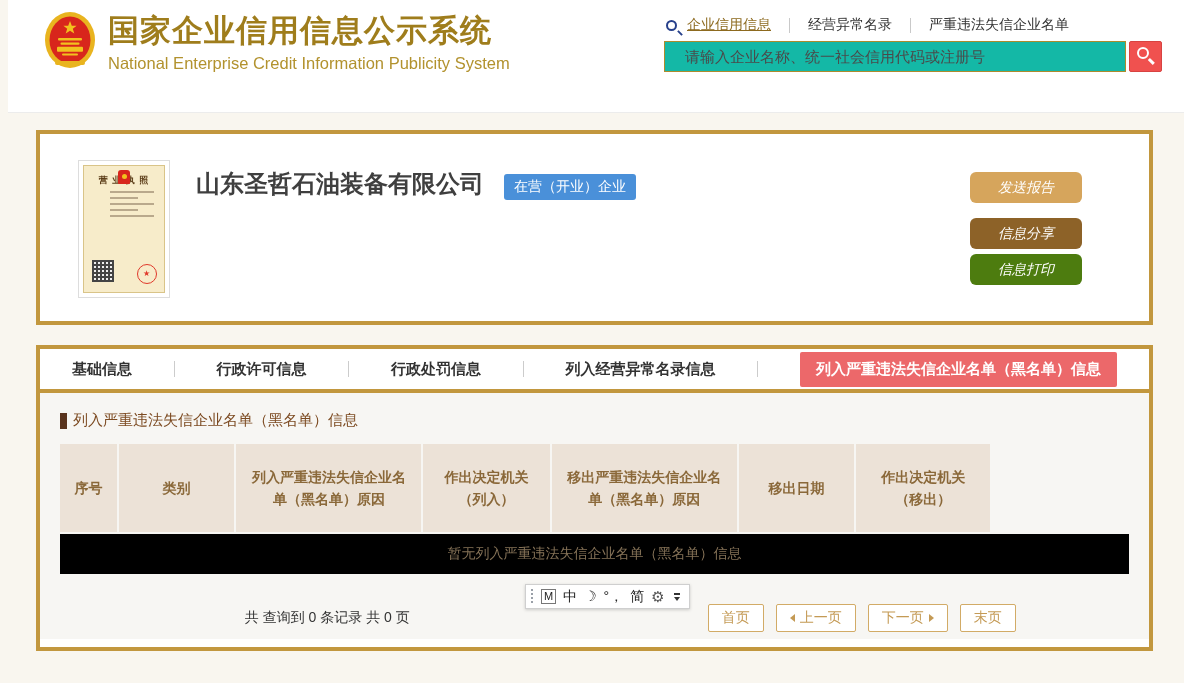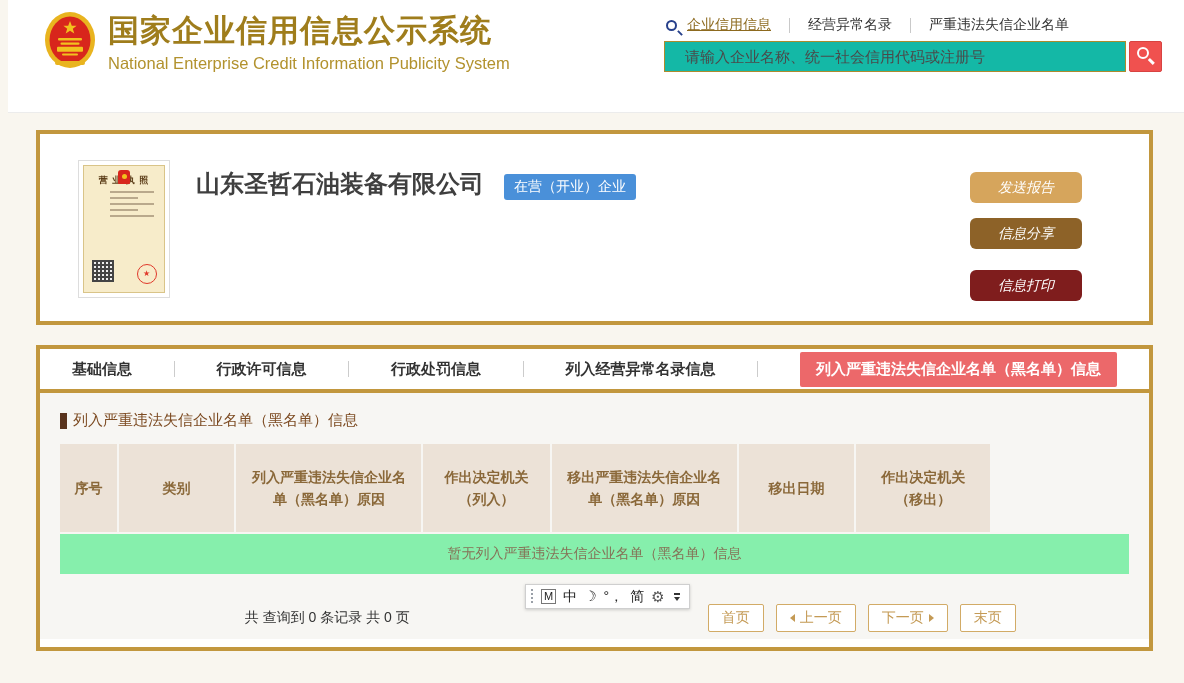"信息打印" .btn-print { background: #7f1d1d -> #4d7c0f; top: 136px -> 120px }
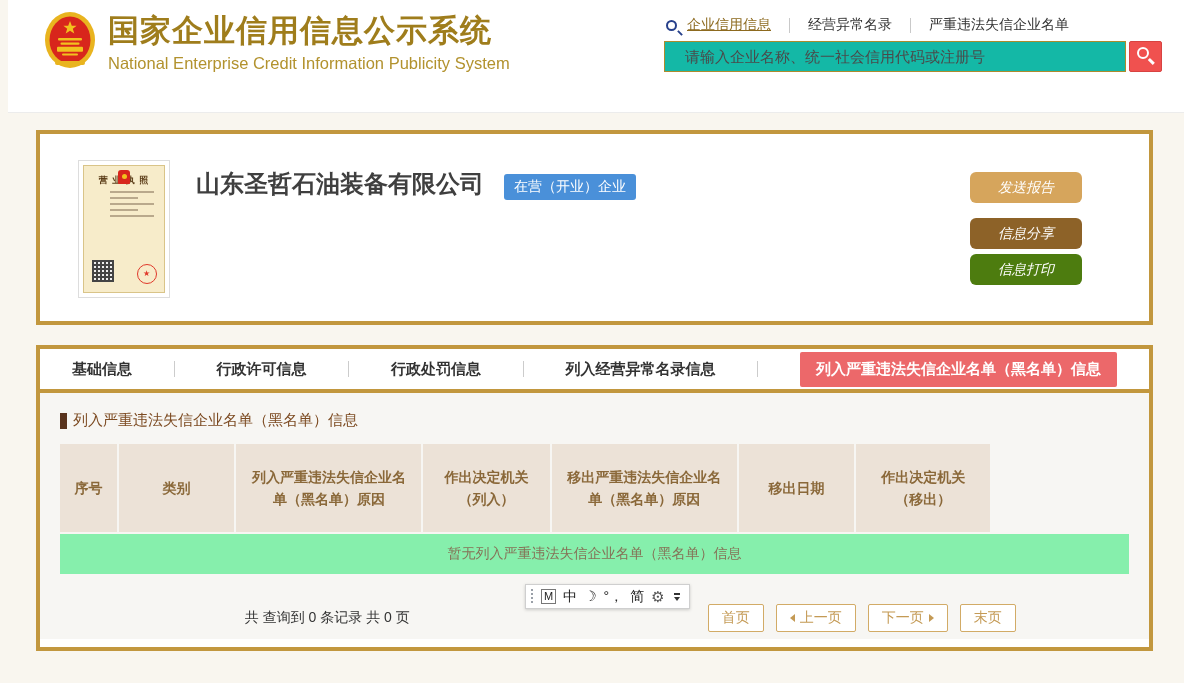"暂无列入严重违法失信企业名单（黑名单）信息" .empty-row { background: #86efac -> #000000 }
